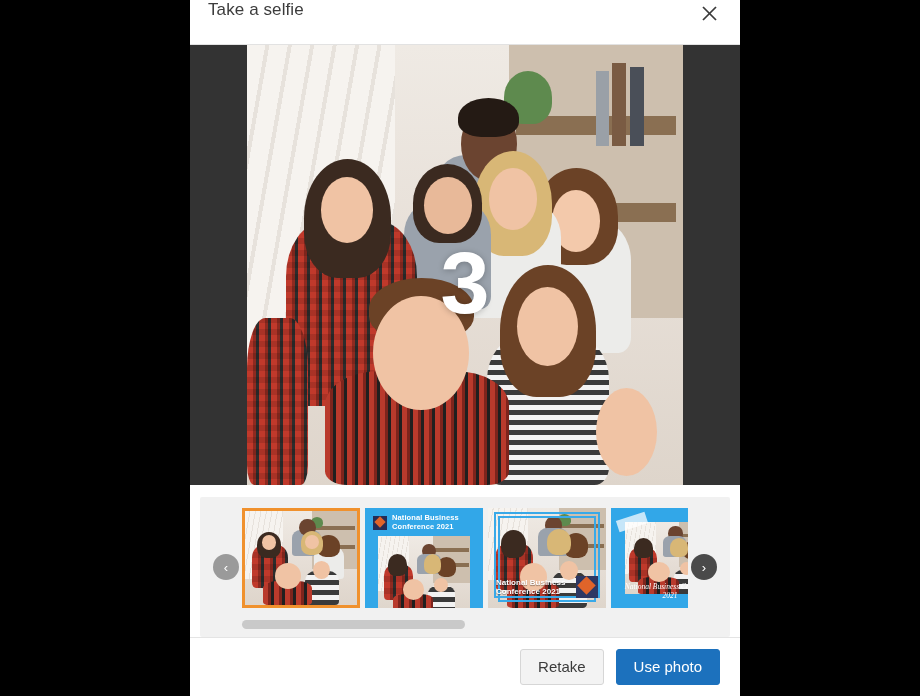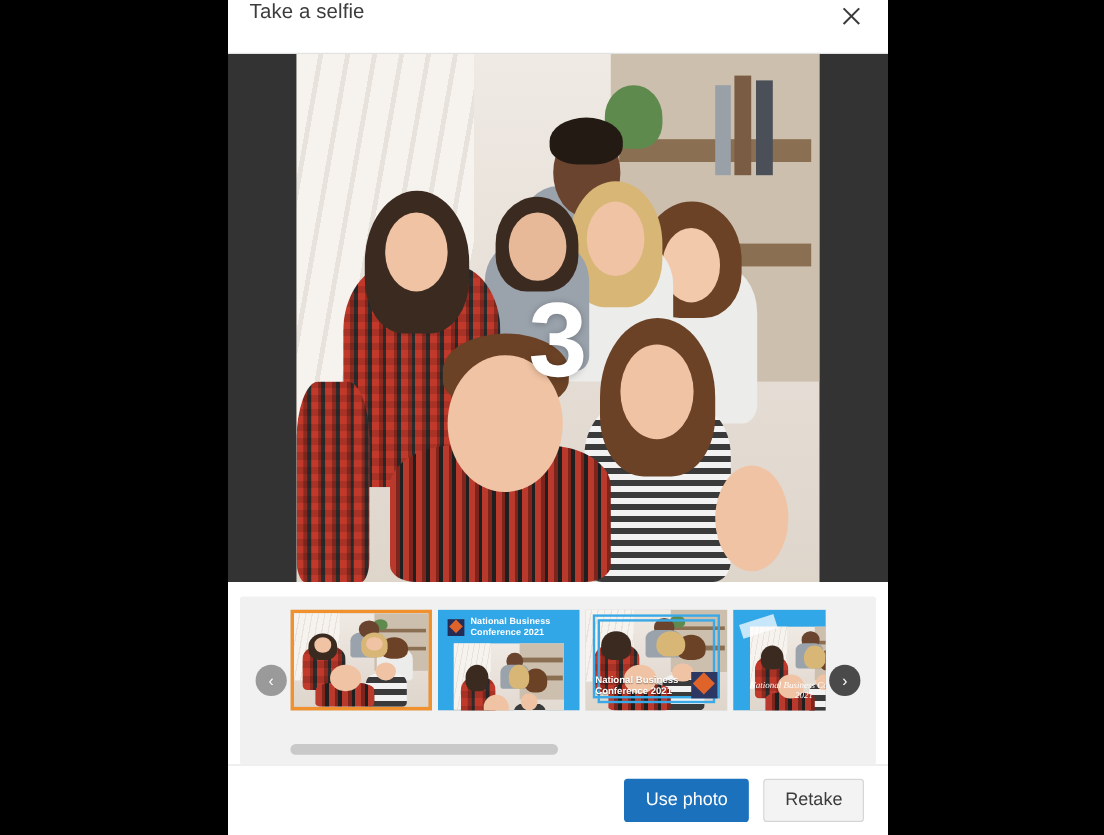"National Business Conference 2021" .thumb { height: 84px -> 100px }
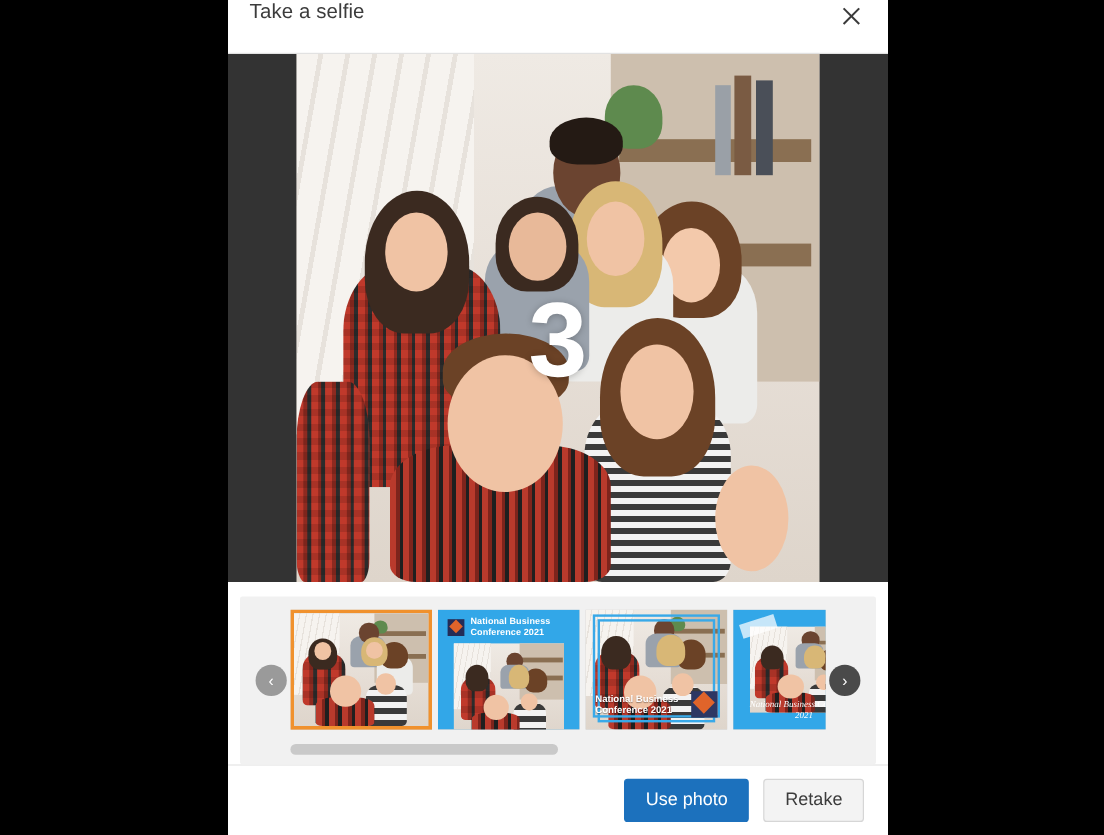"Use photo" button.btn { order: before "Retake" -> after "Retake" }
